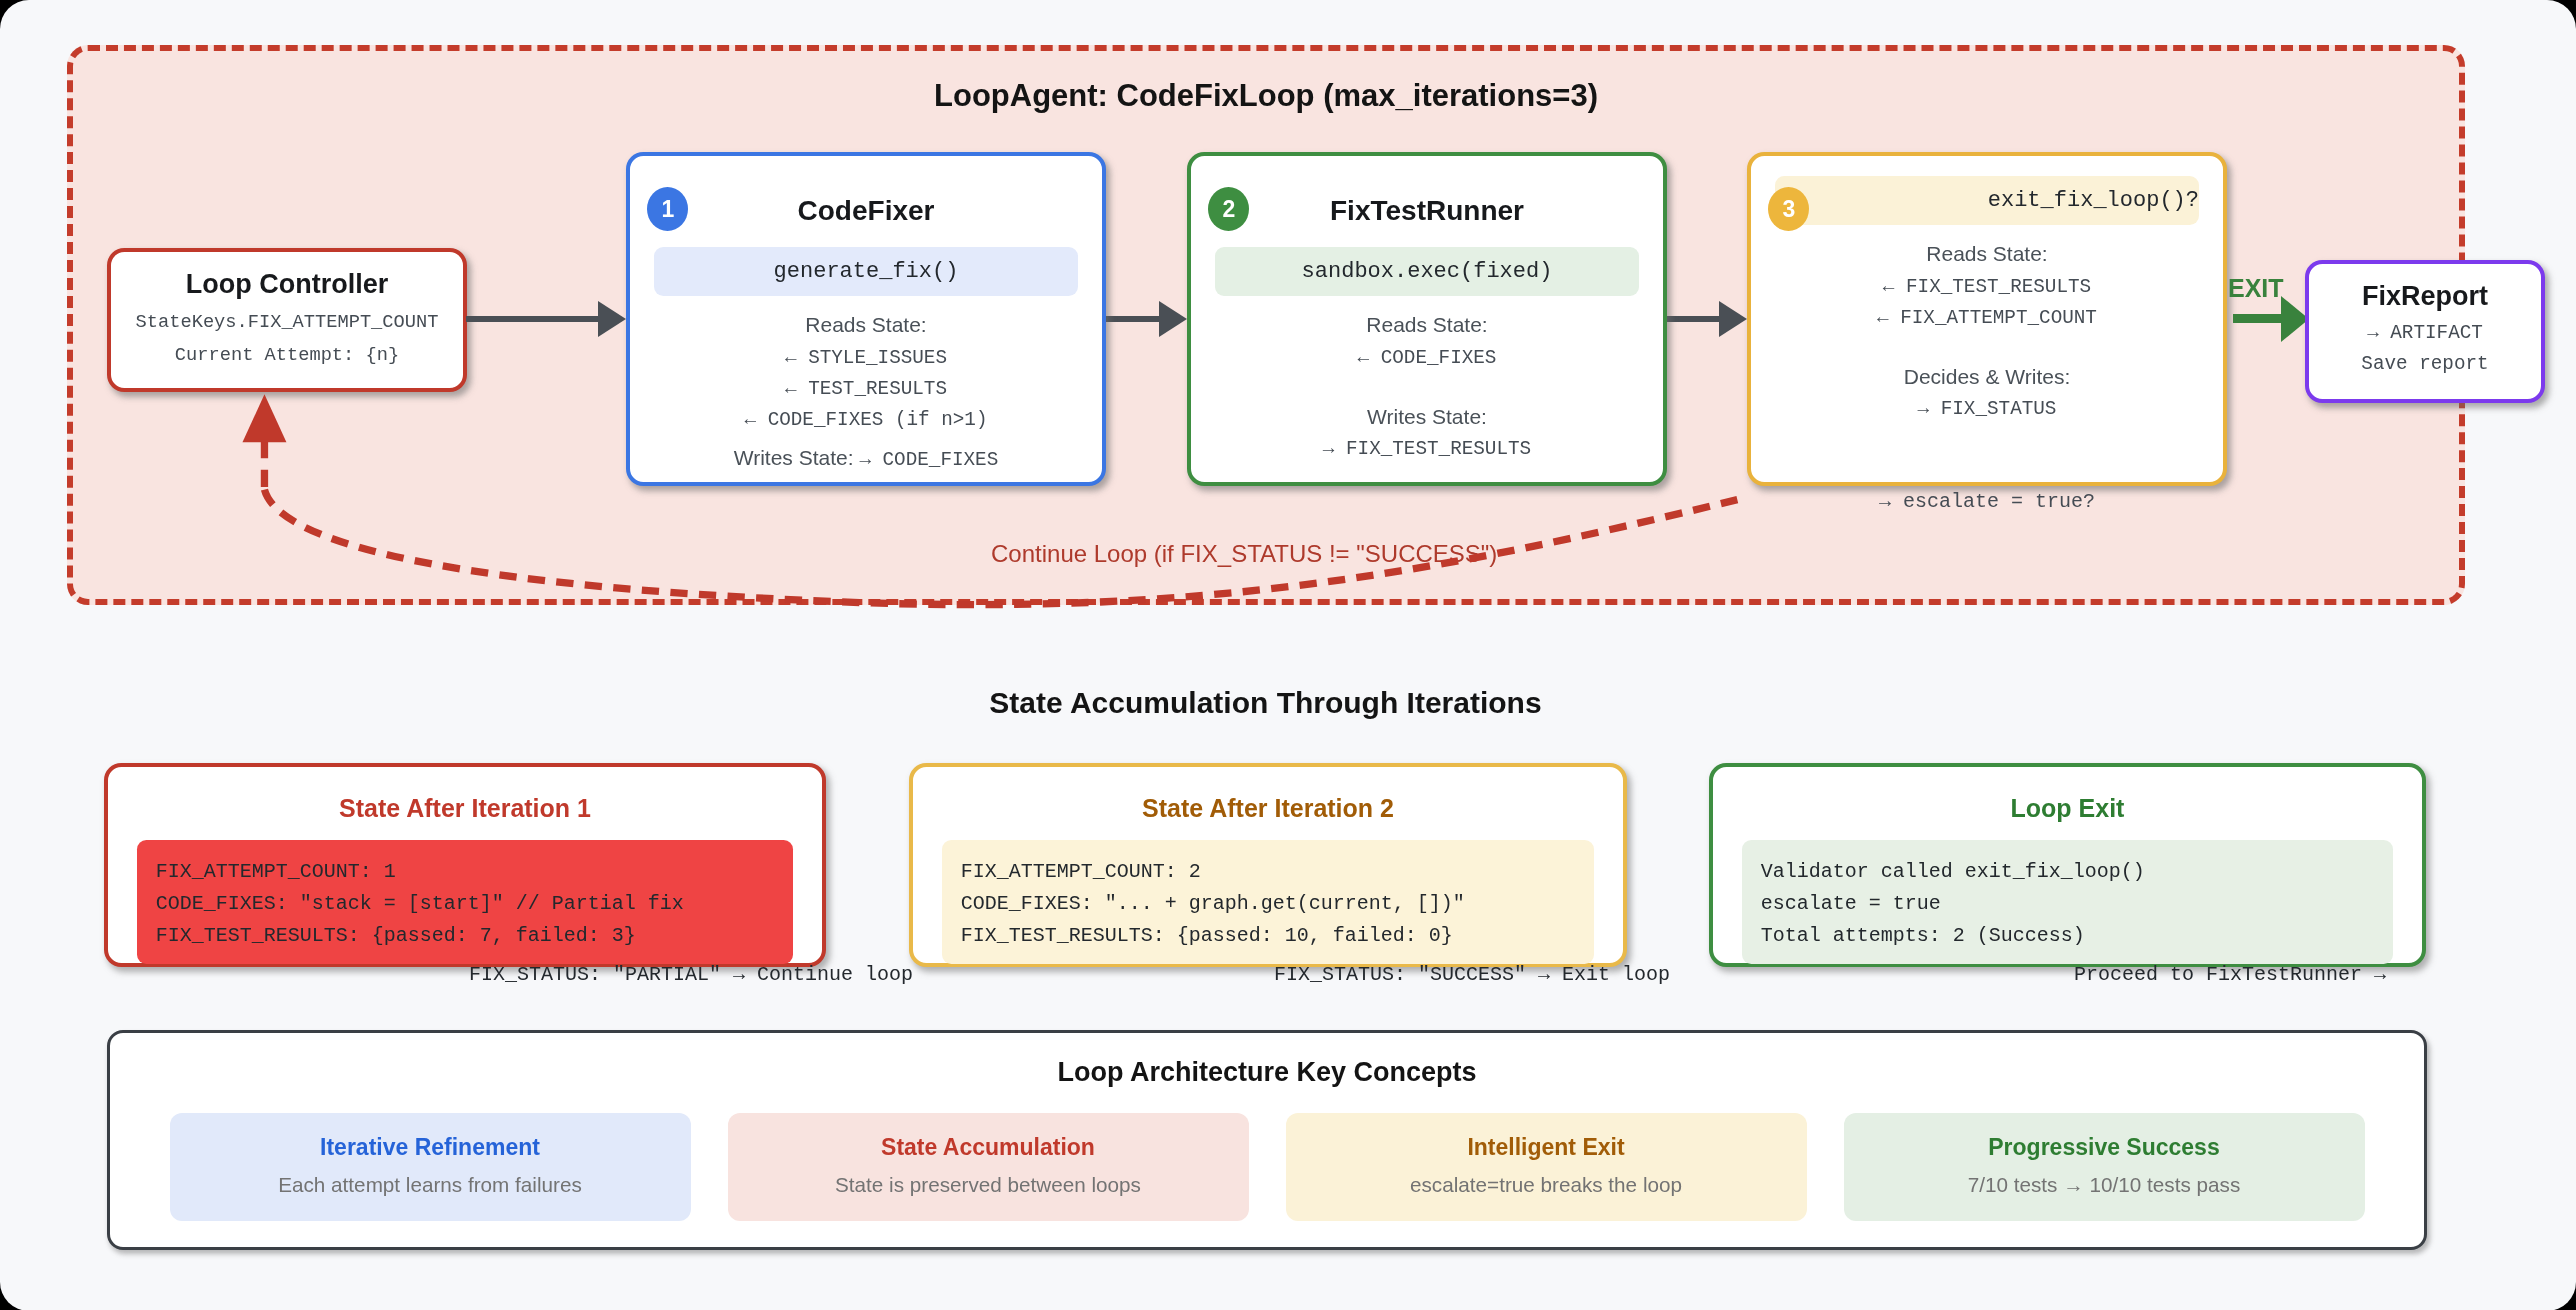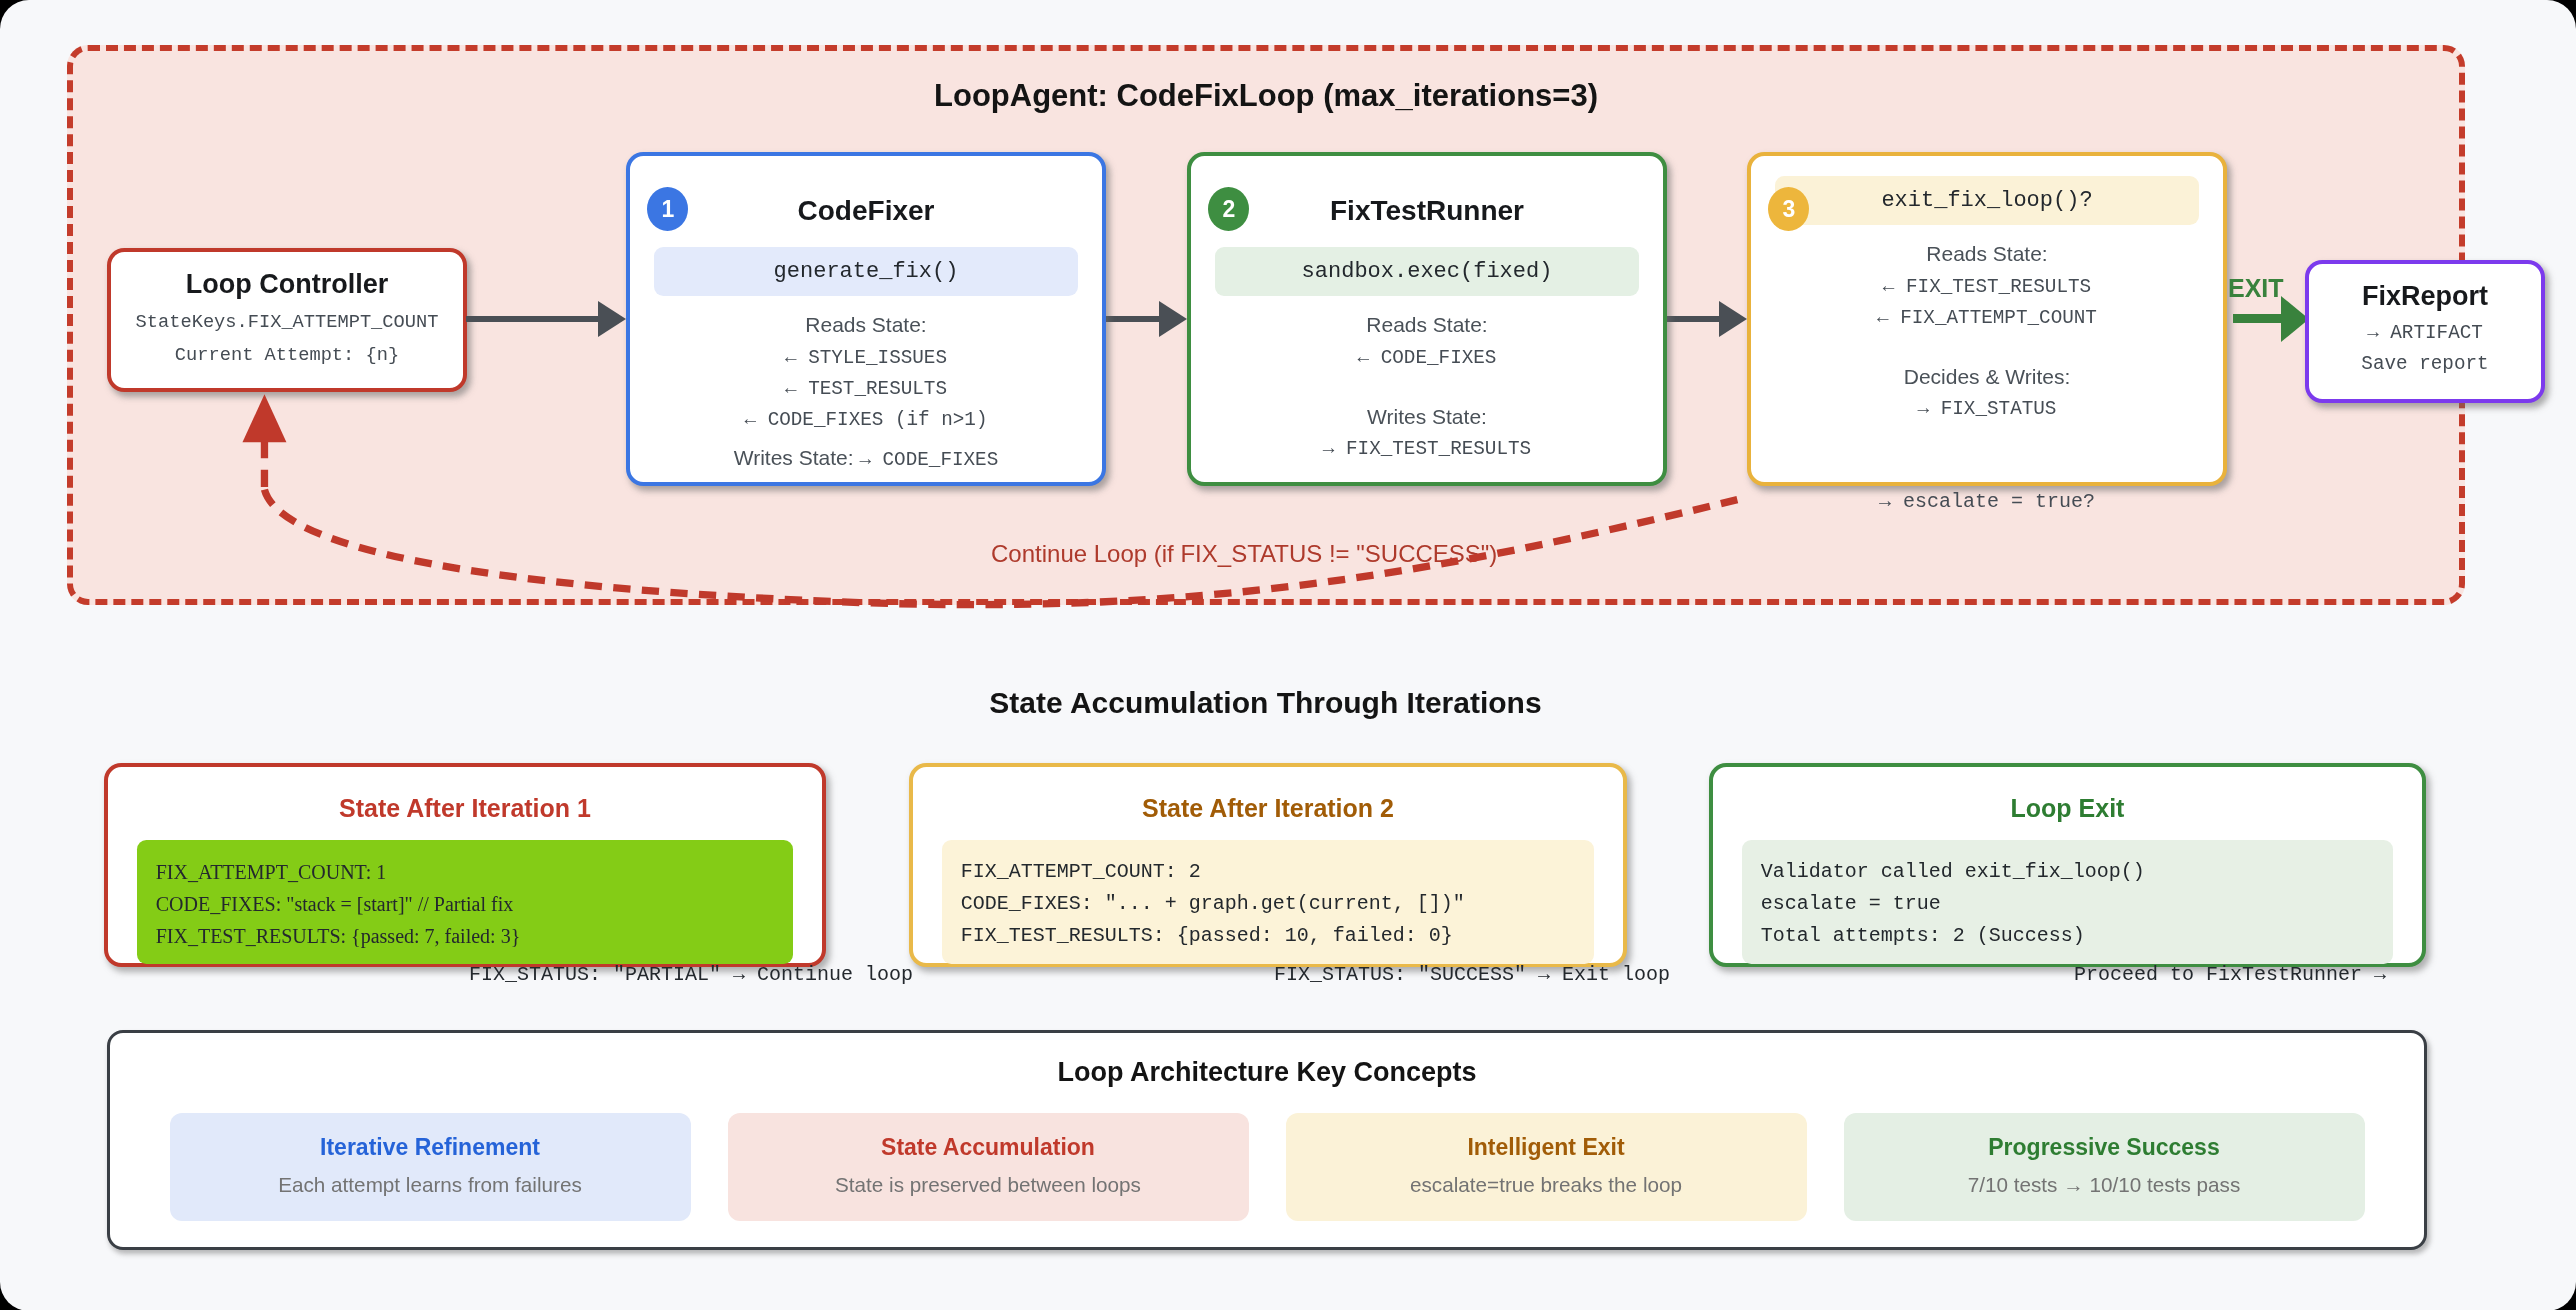"exit_fix_loop()?" .amber .pill { text-align: none -> right }
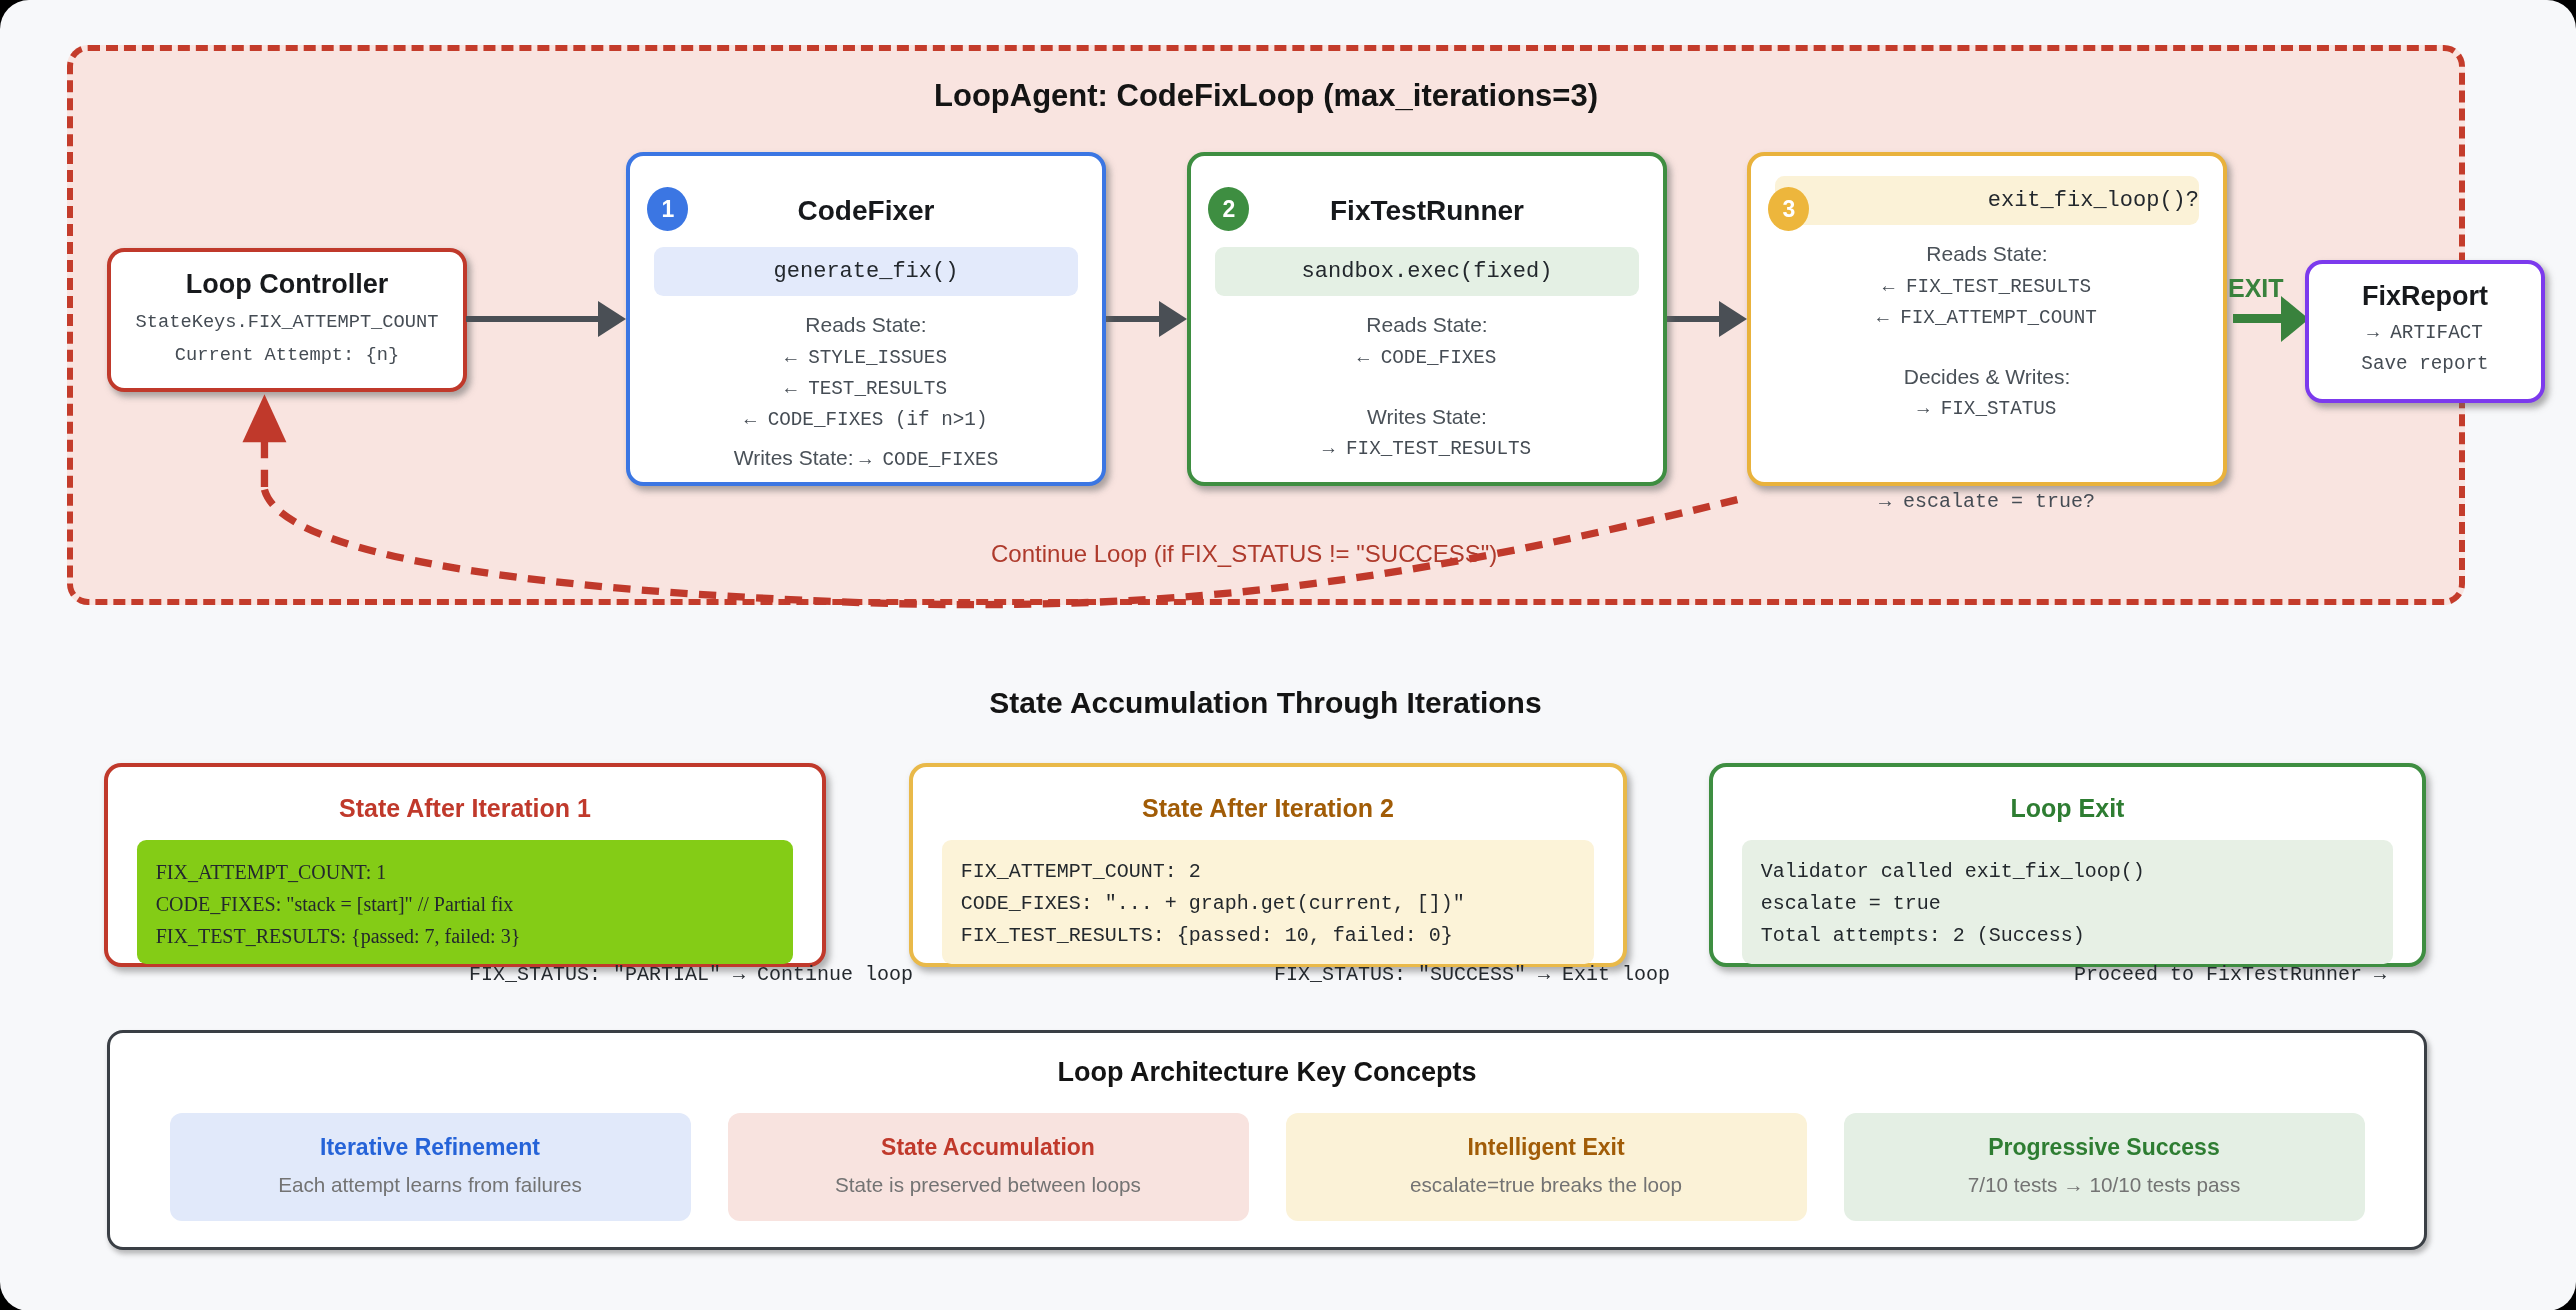"FIX_ATTEMPT_COUNT: 1" .c1 .codeblock { background: #84cc16 -> #ef4444; font-family: Liberation Serif, serif -> none }
